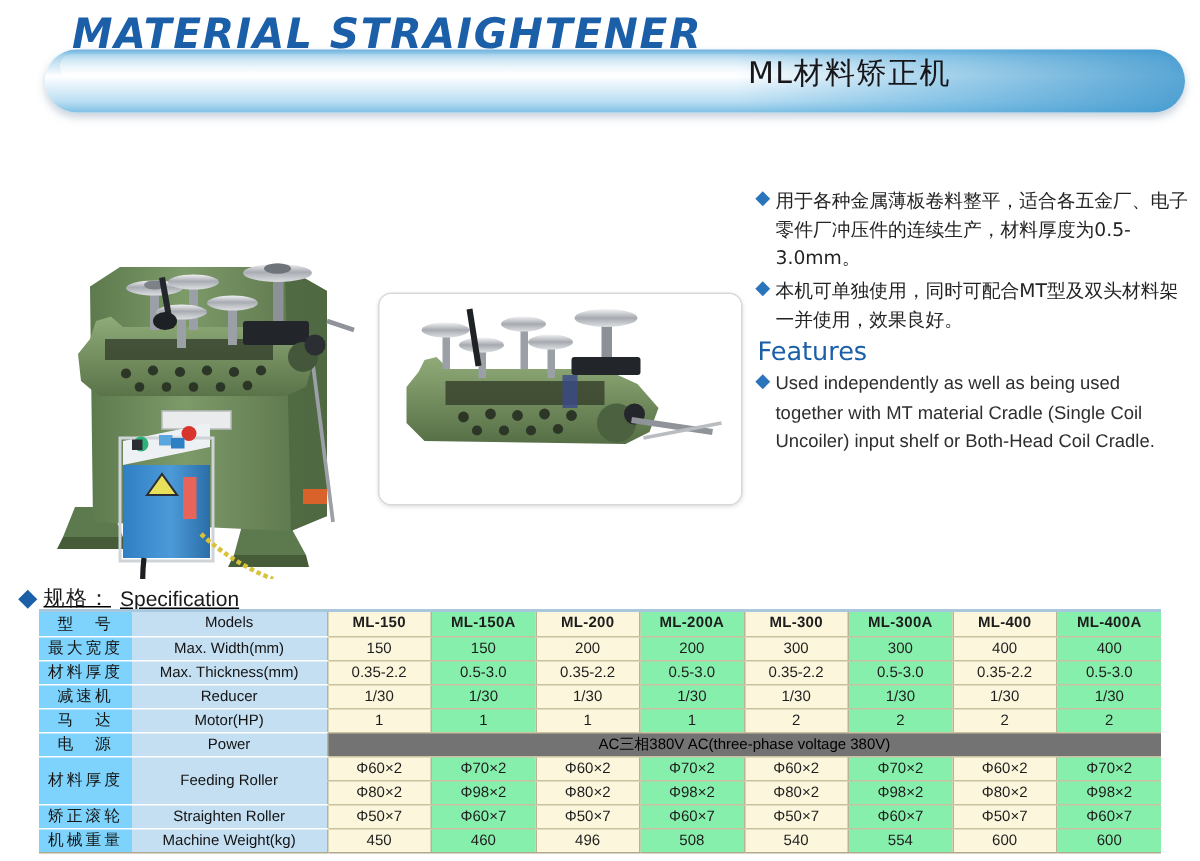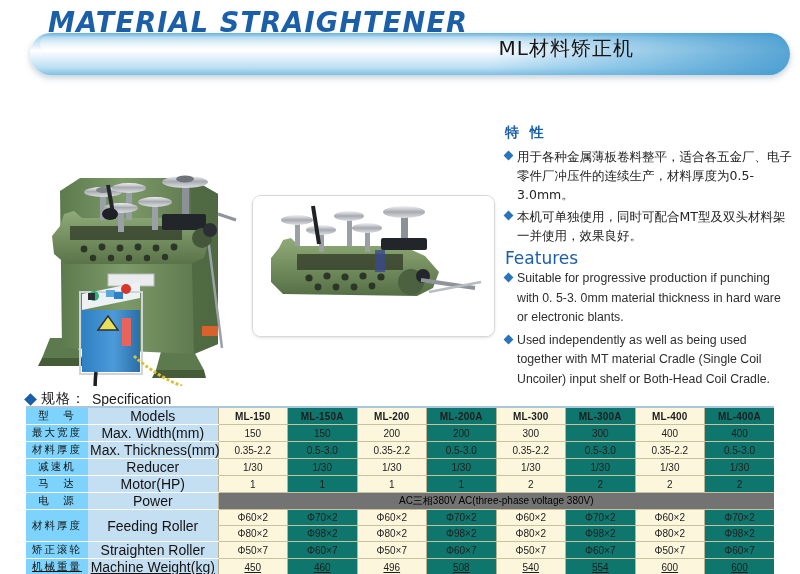"特 性" div.sec-head-cn { html: <div>特 性</div> -> none }
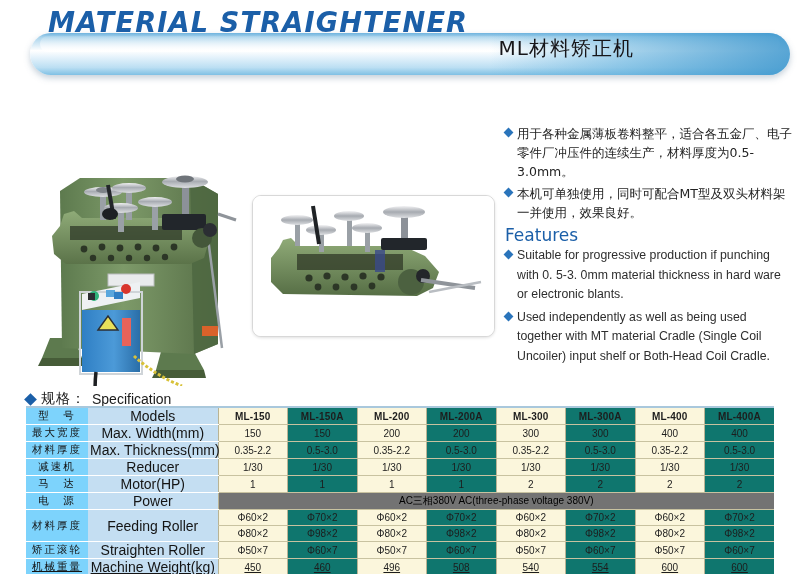"Suitable for progressive production if" div.bullet-row { html: <div> <span></span> <span>Suitable for progressive production if punching with 0. 5-3. 0mm material thickness in hard ware or electronic blants.</span> </div> -> none }
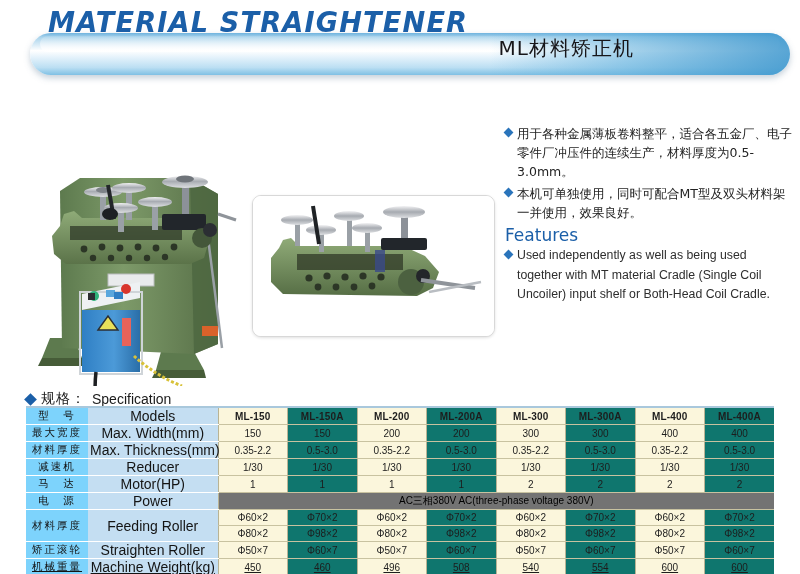"规格：" .spec-label { left: 26px -> 14px; text-decoration: none -> underline }
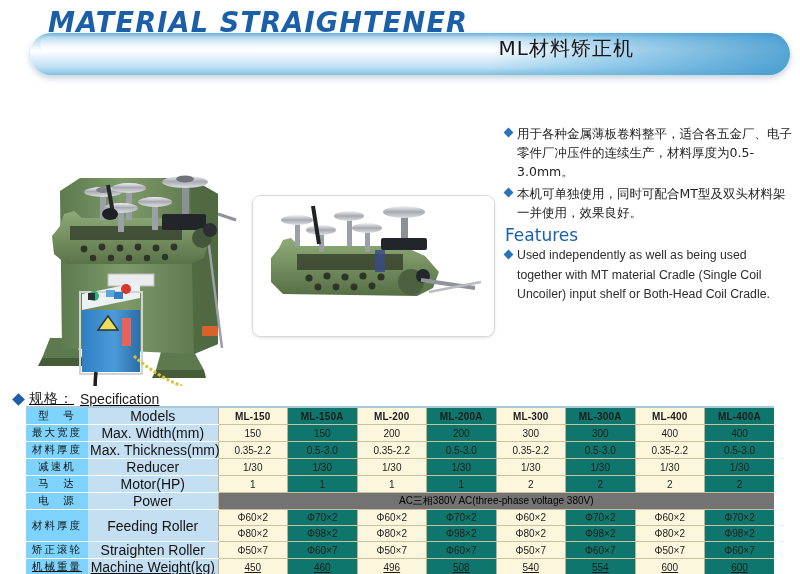"Models" td.lab-en { font-size: 14px -> 10px }
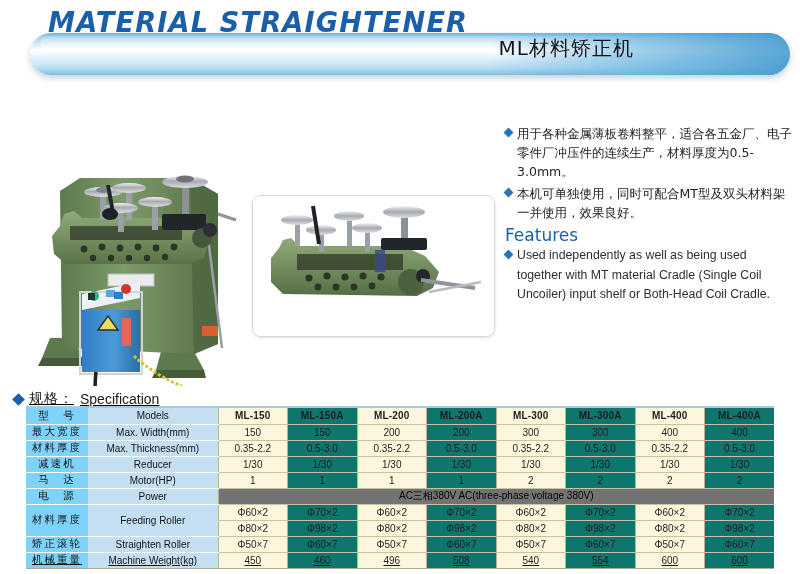"ML-150A" td.even { background: #0f766e -> #86efac }
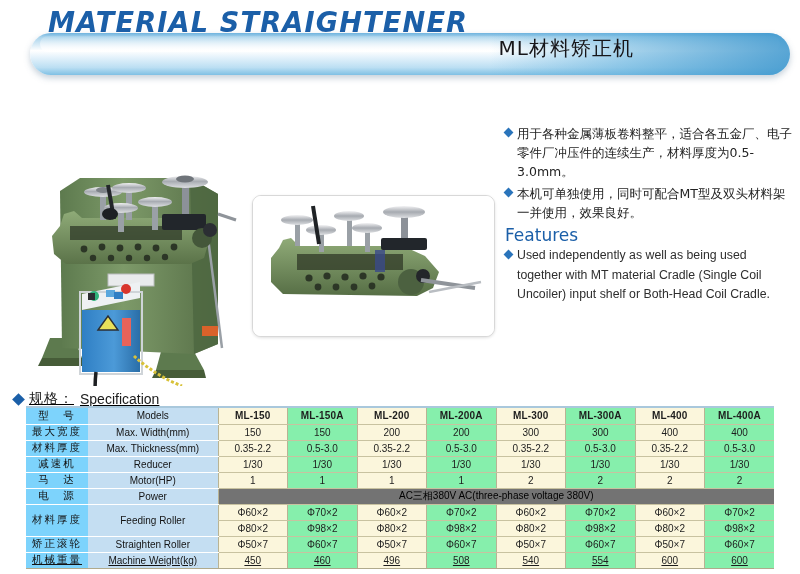"机械重量" table.spec tr.last td { text-decoration: underline -> none }
